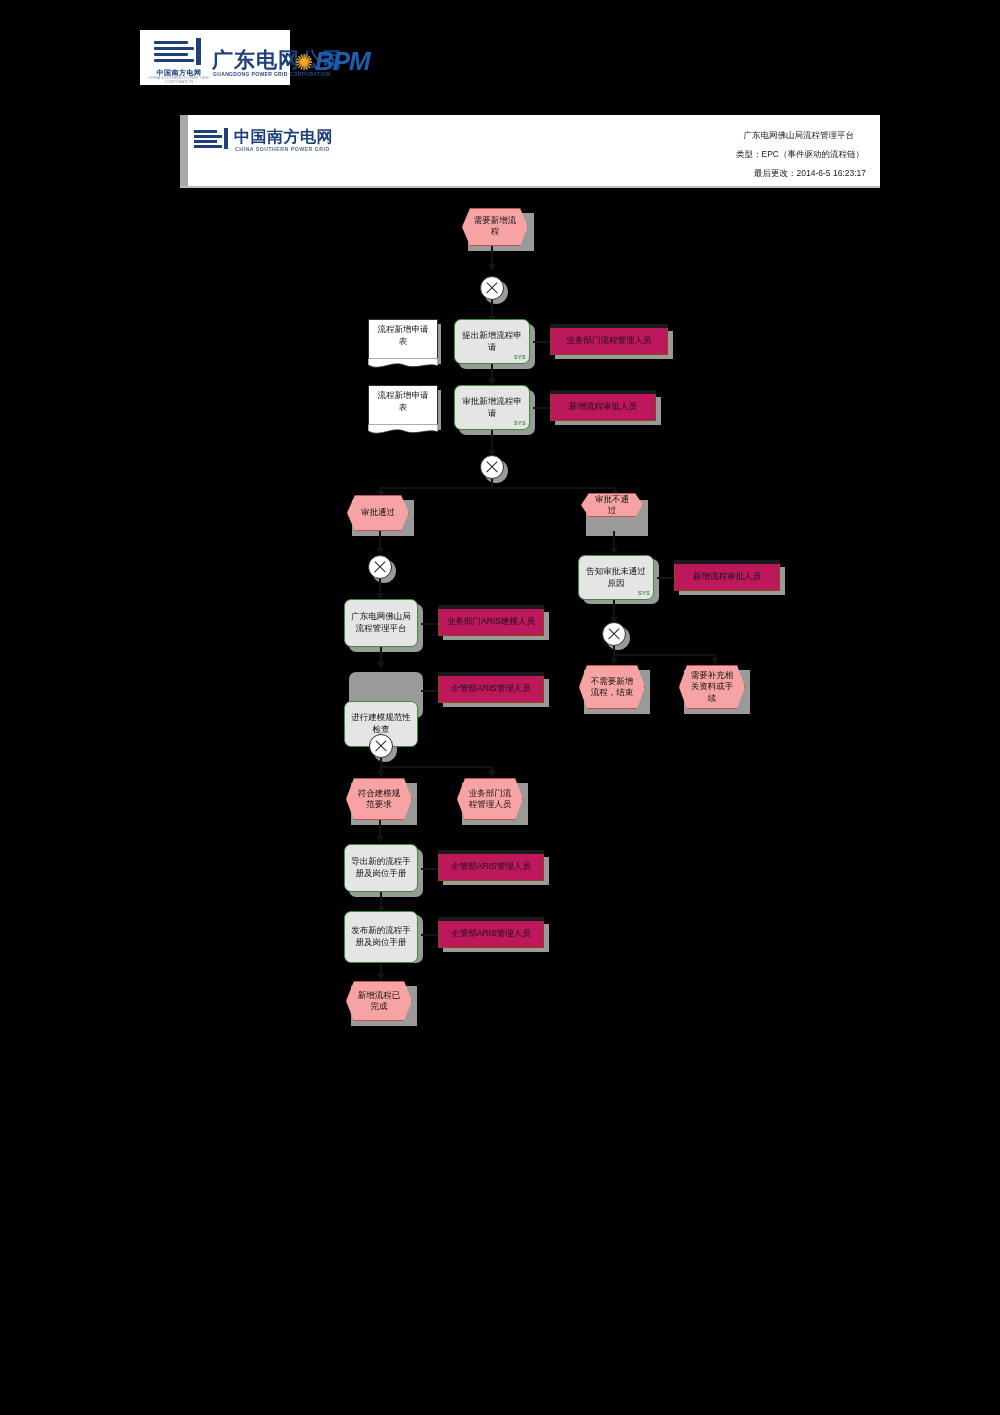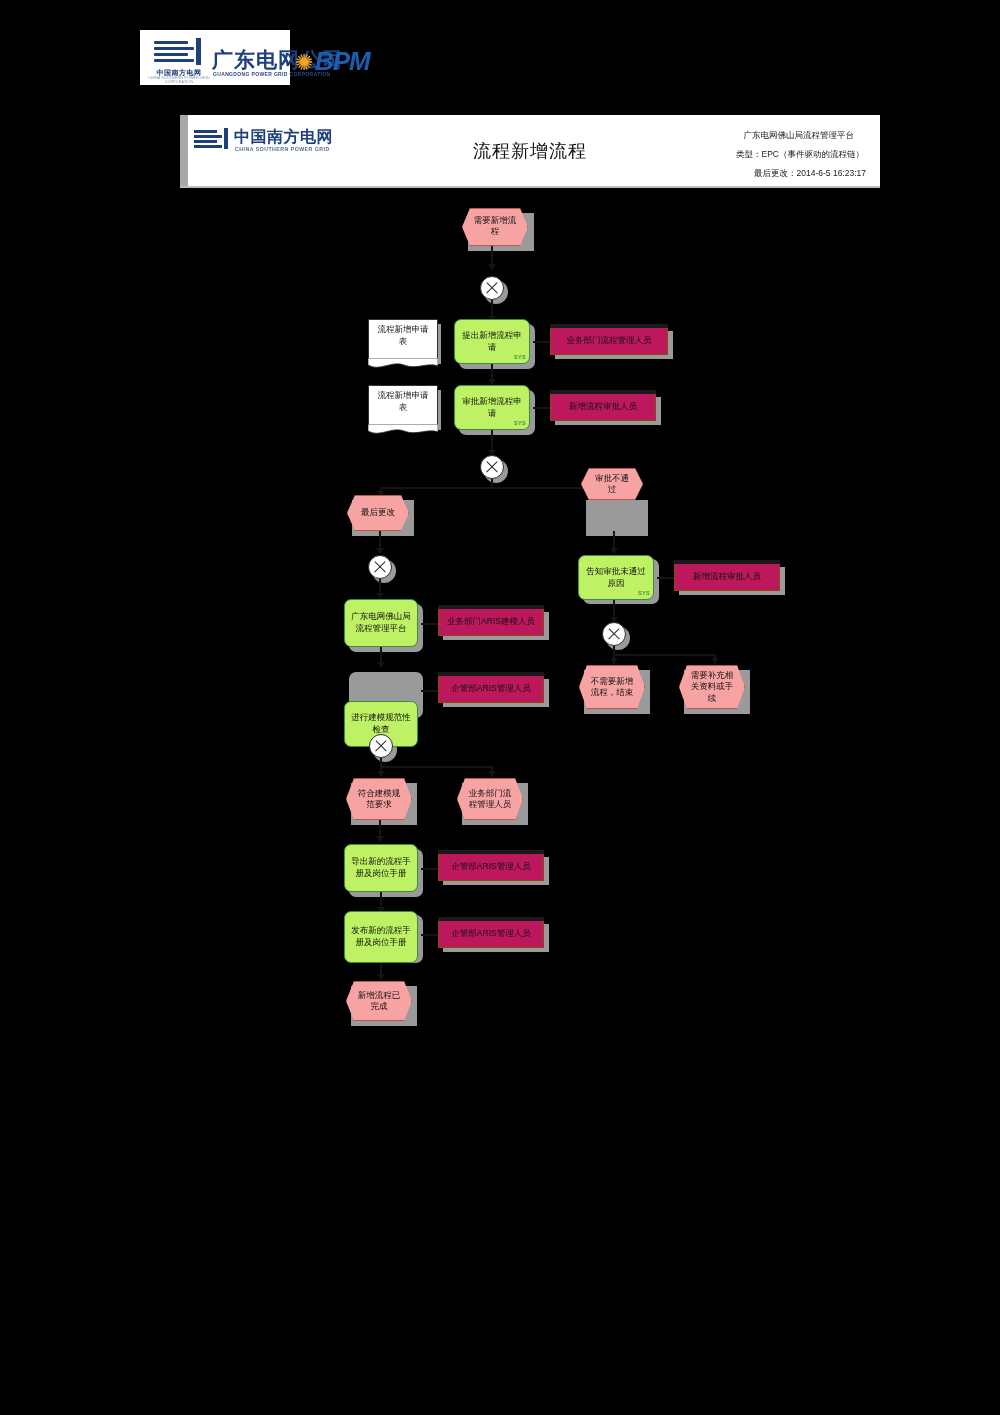"流程新增流程" div.hdr-title { html: <div>流程新增流程</div> -> none }
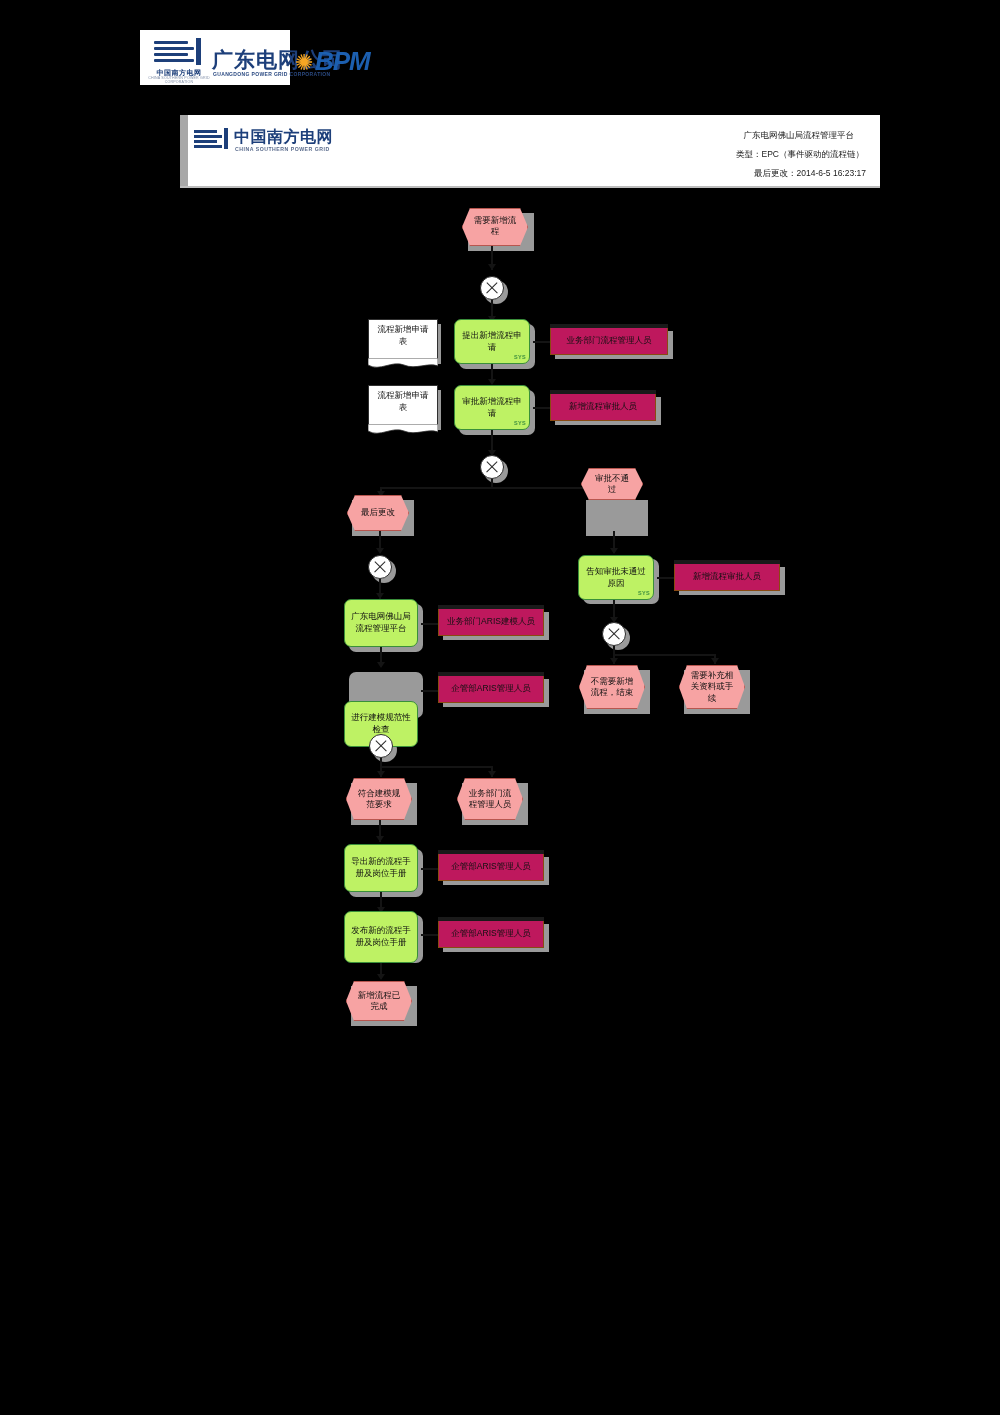"提出新增流程申请" .func { background: #bef264 -> #e5e5e5 }
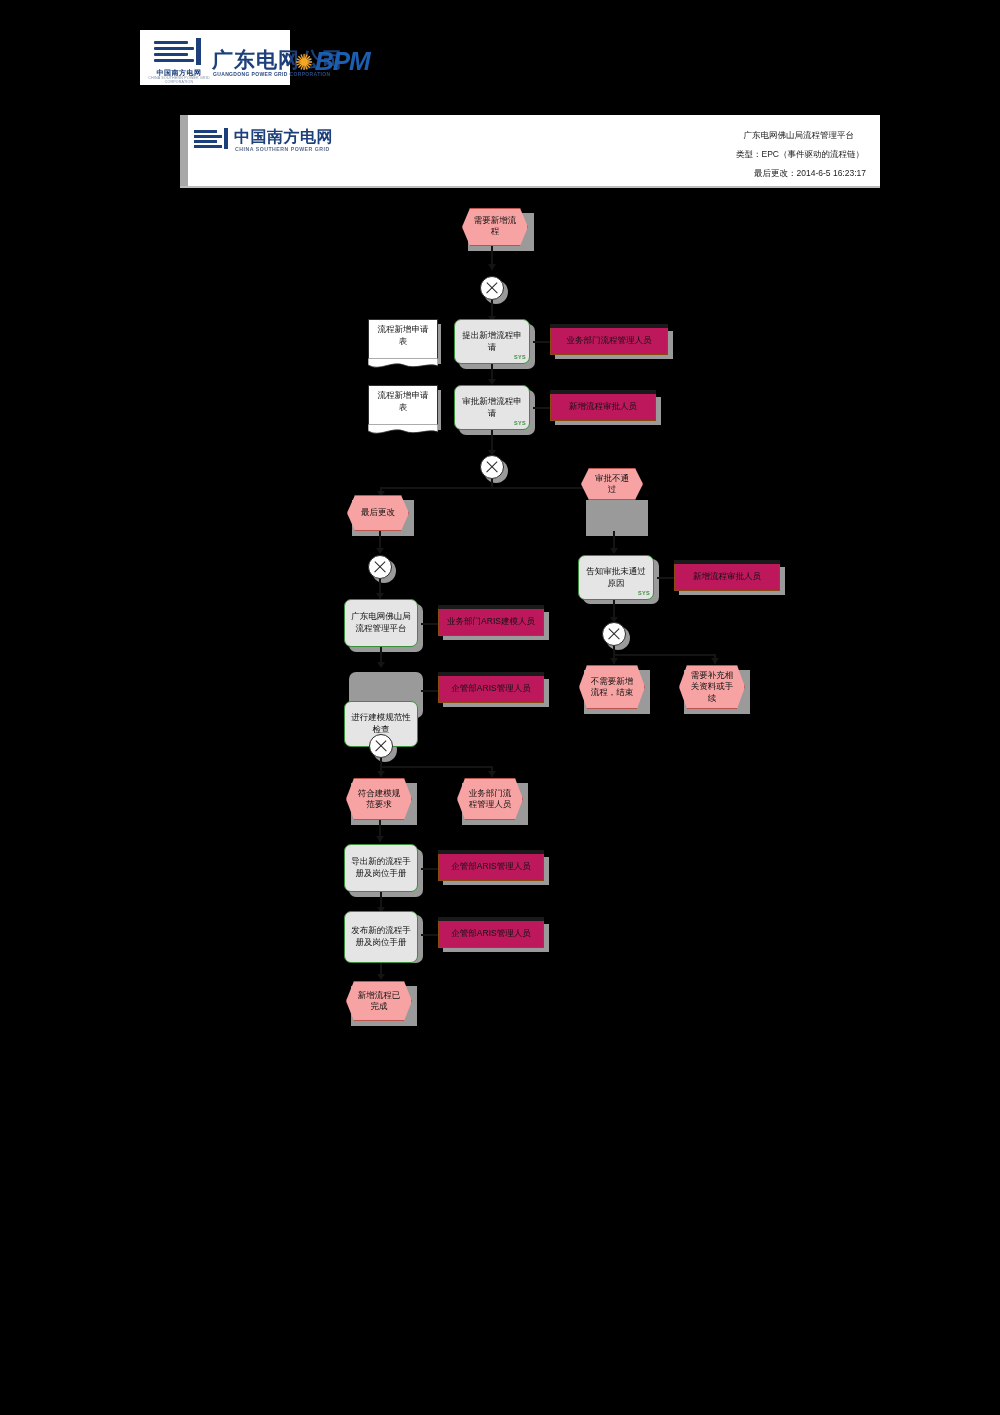"审批不通过" div.node { height: 32px -> 24px; top: 468px -> 493px }
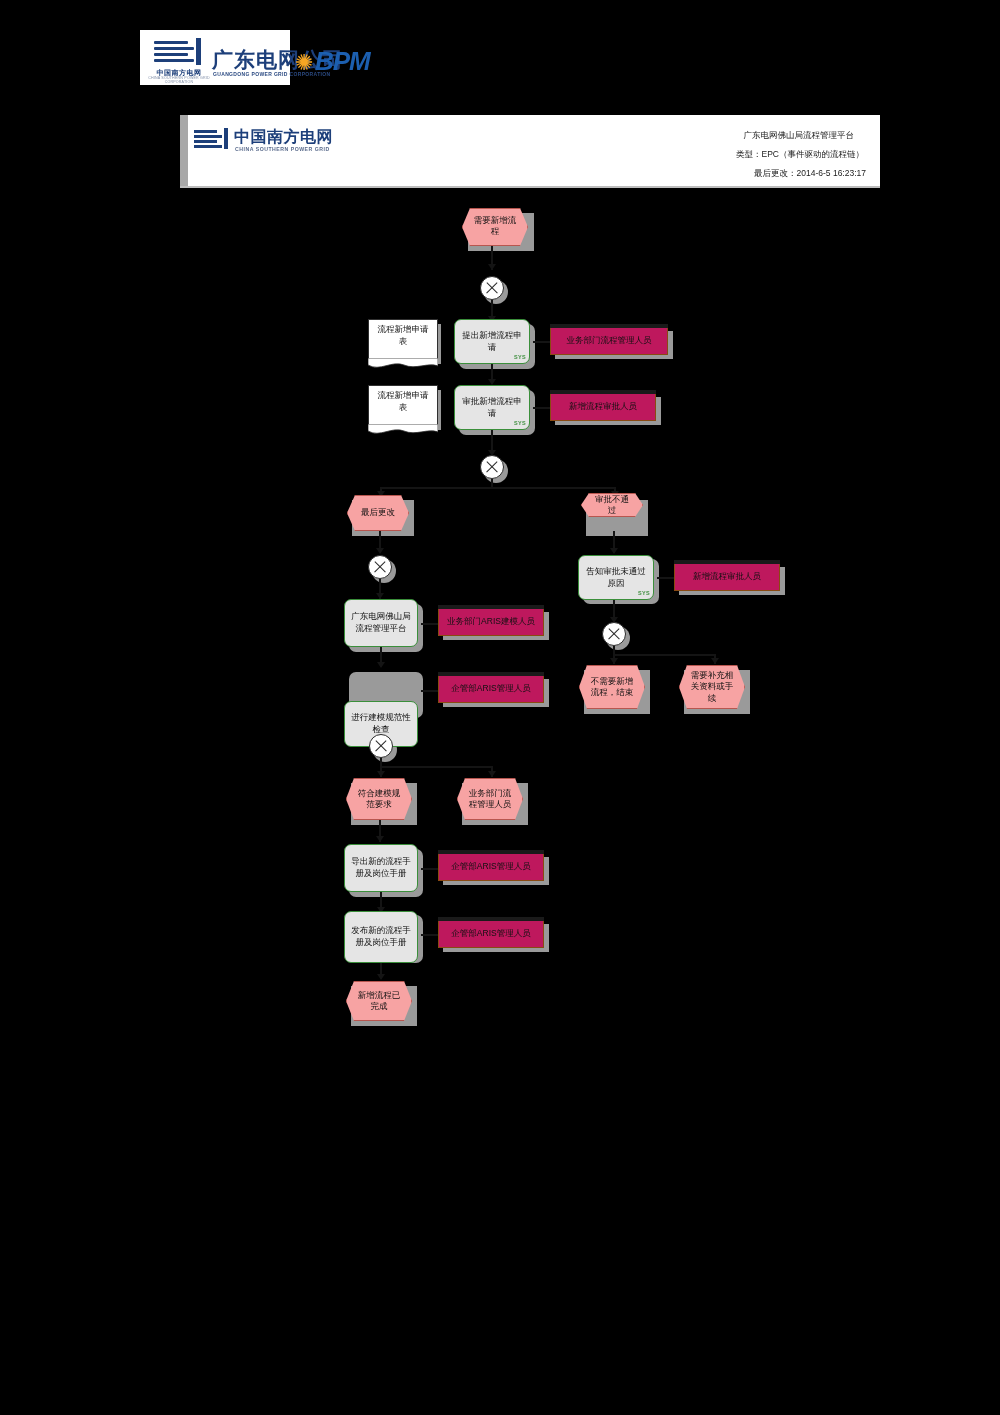"最后更改" div.node { text: 最后更改 -> 审批通过 }
